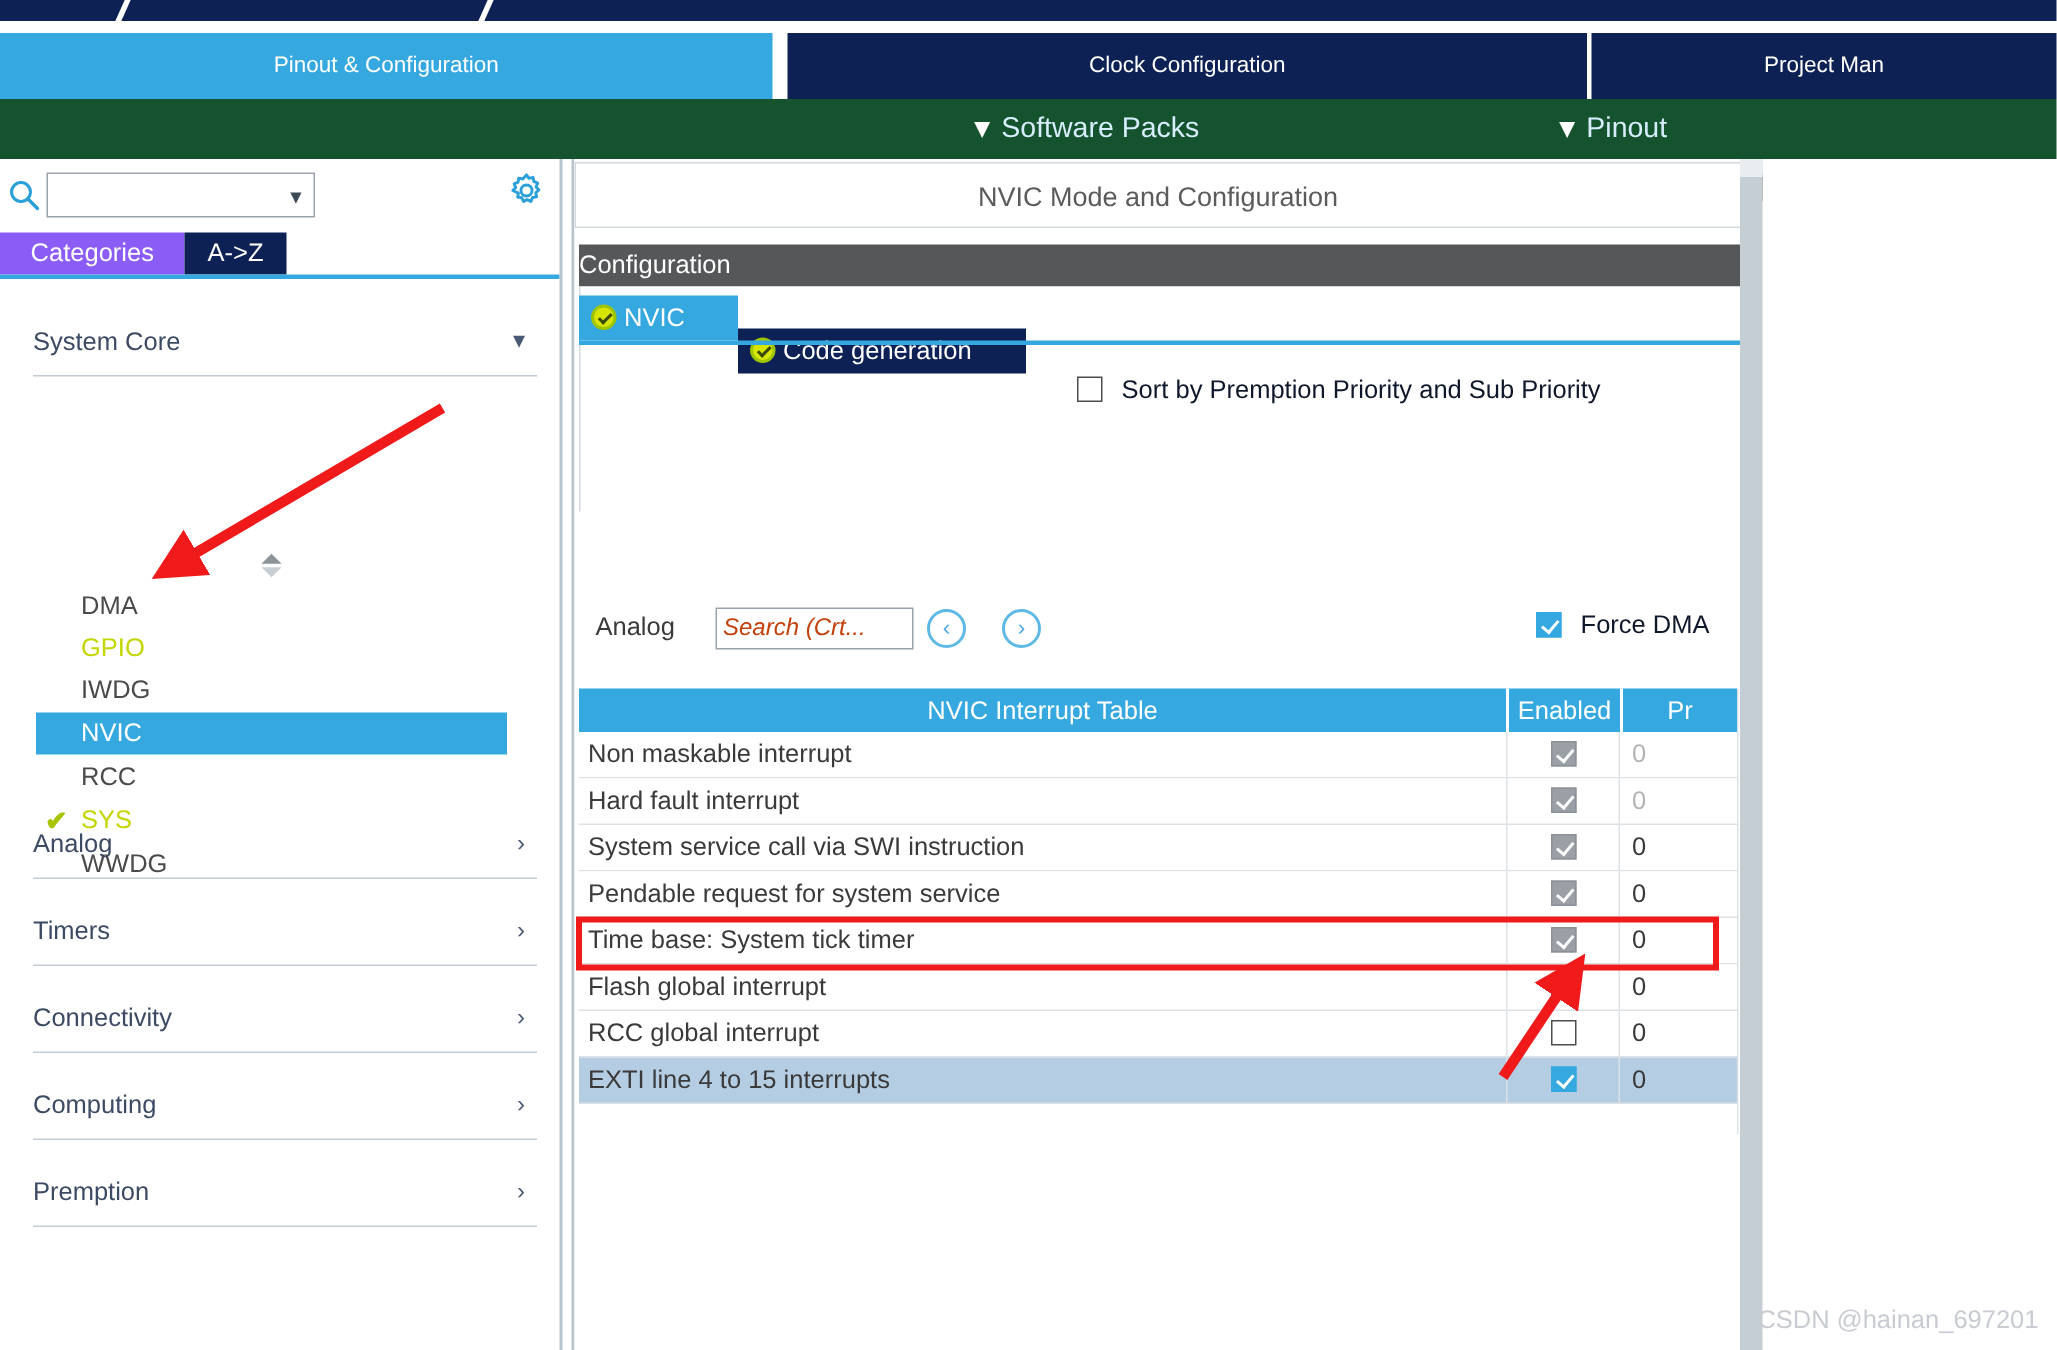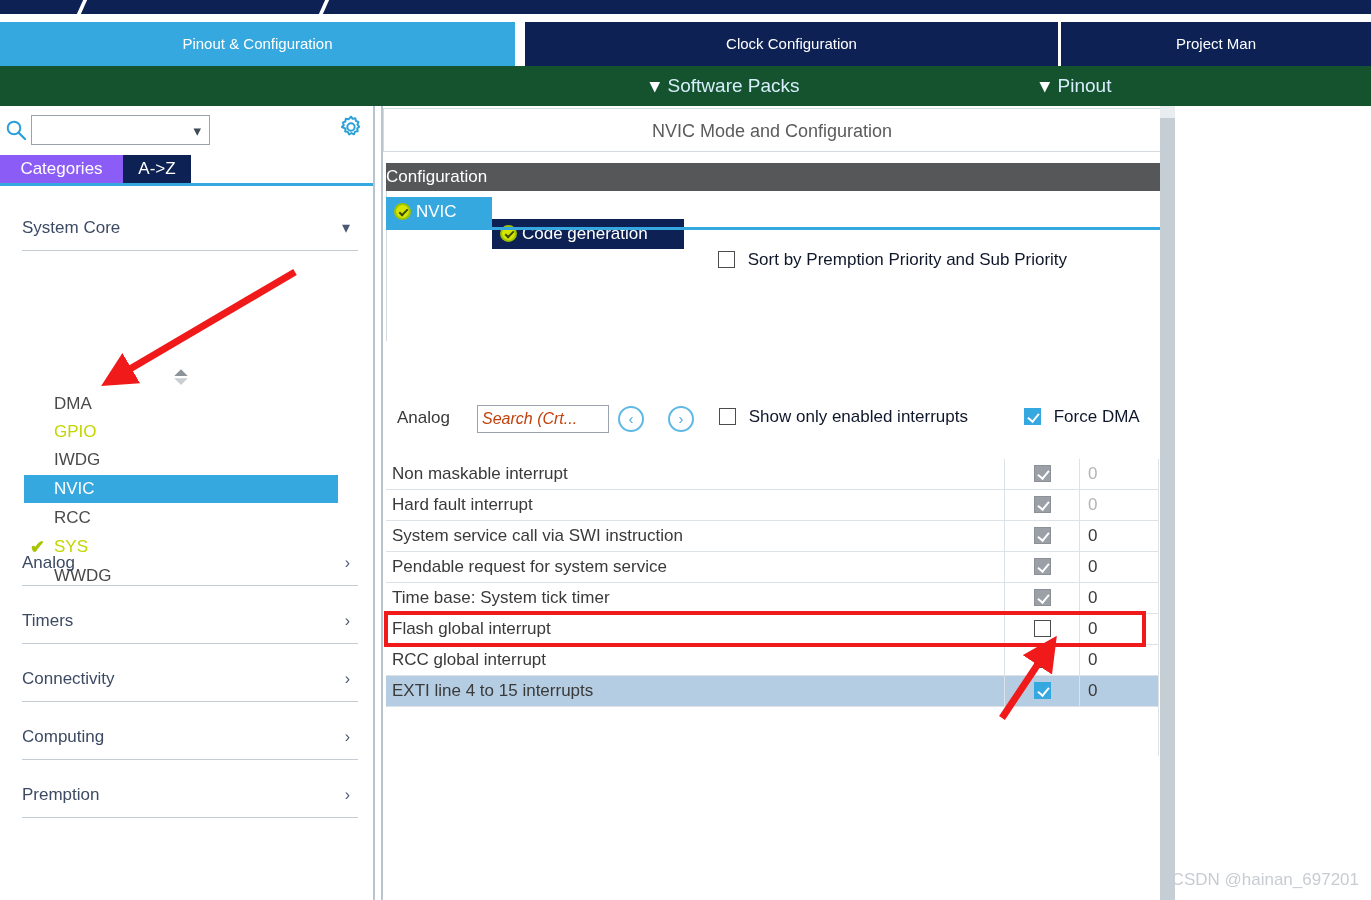"Show only enabled interrupts" div.optline { html: <div> <span></span> <span>Show only enabled interrupts</span> </div> -> none }
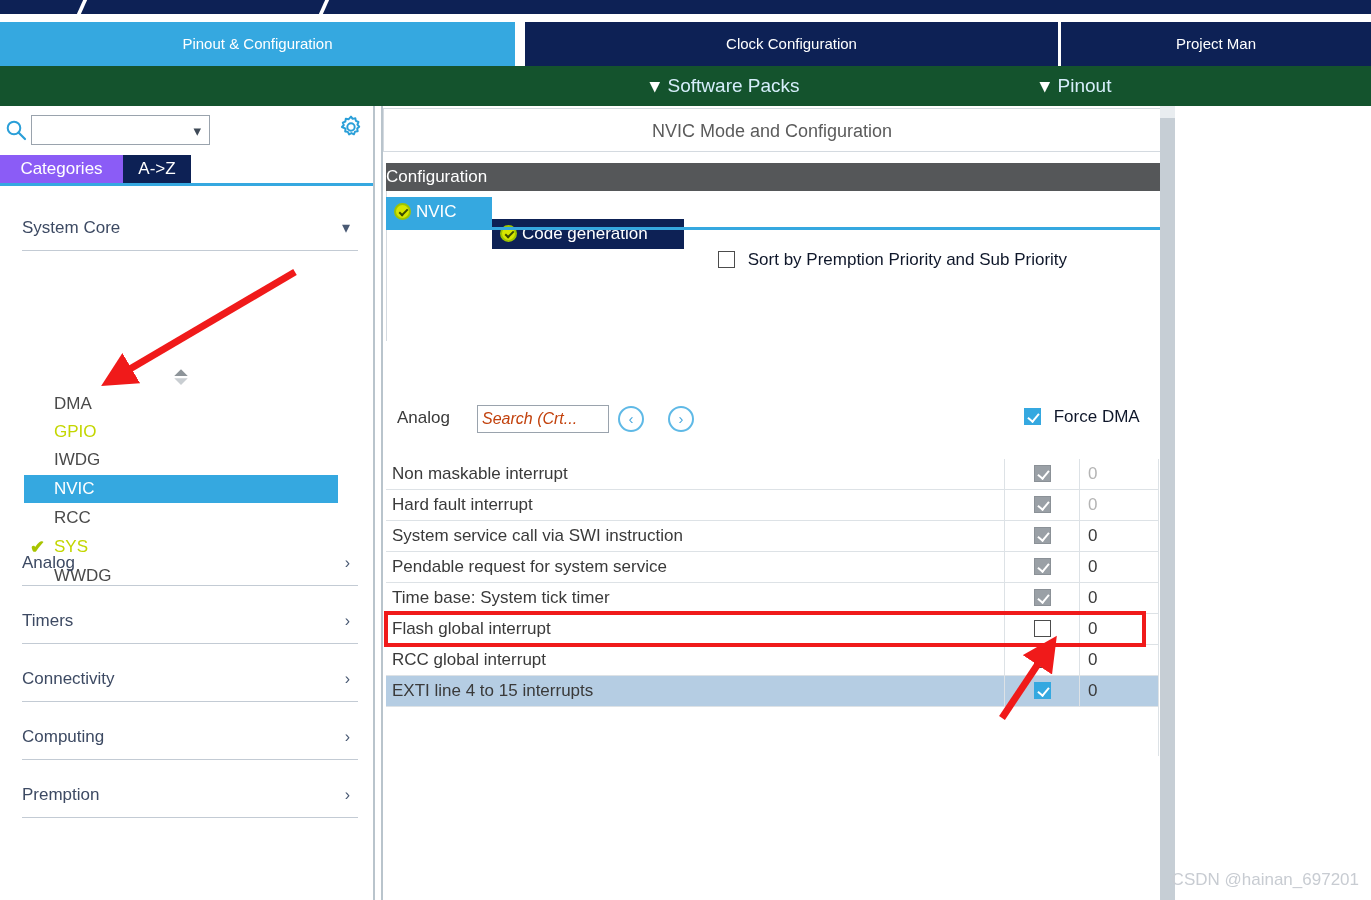"NVIC Interrupt Table" div.thead { html: none -> <div> <div>NVIC Interrupt Table</div> <div>Enabled</div> <div>Pr</div> </div> }
